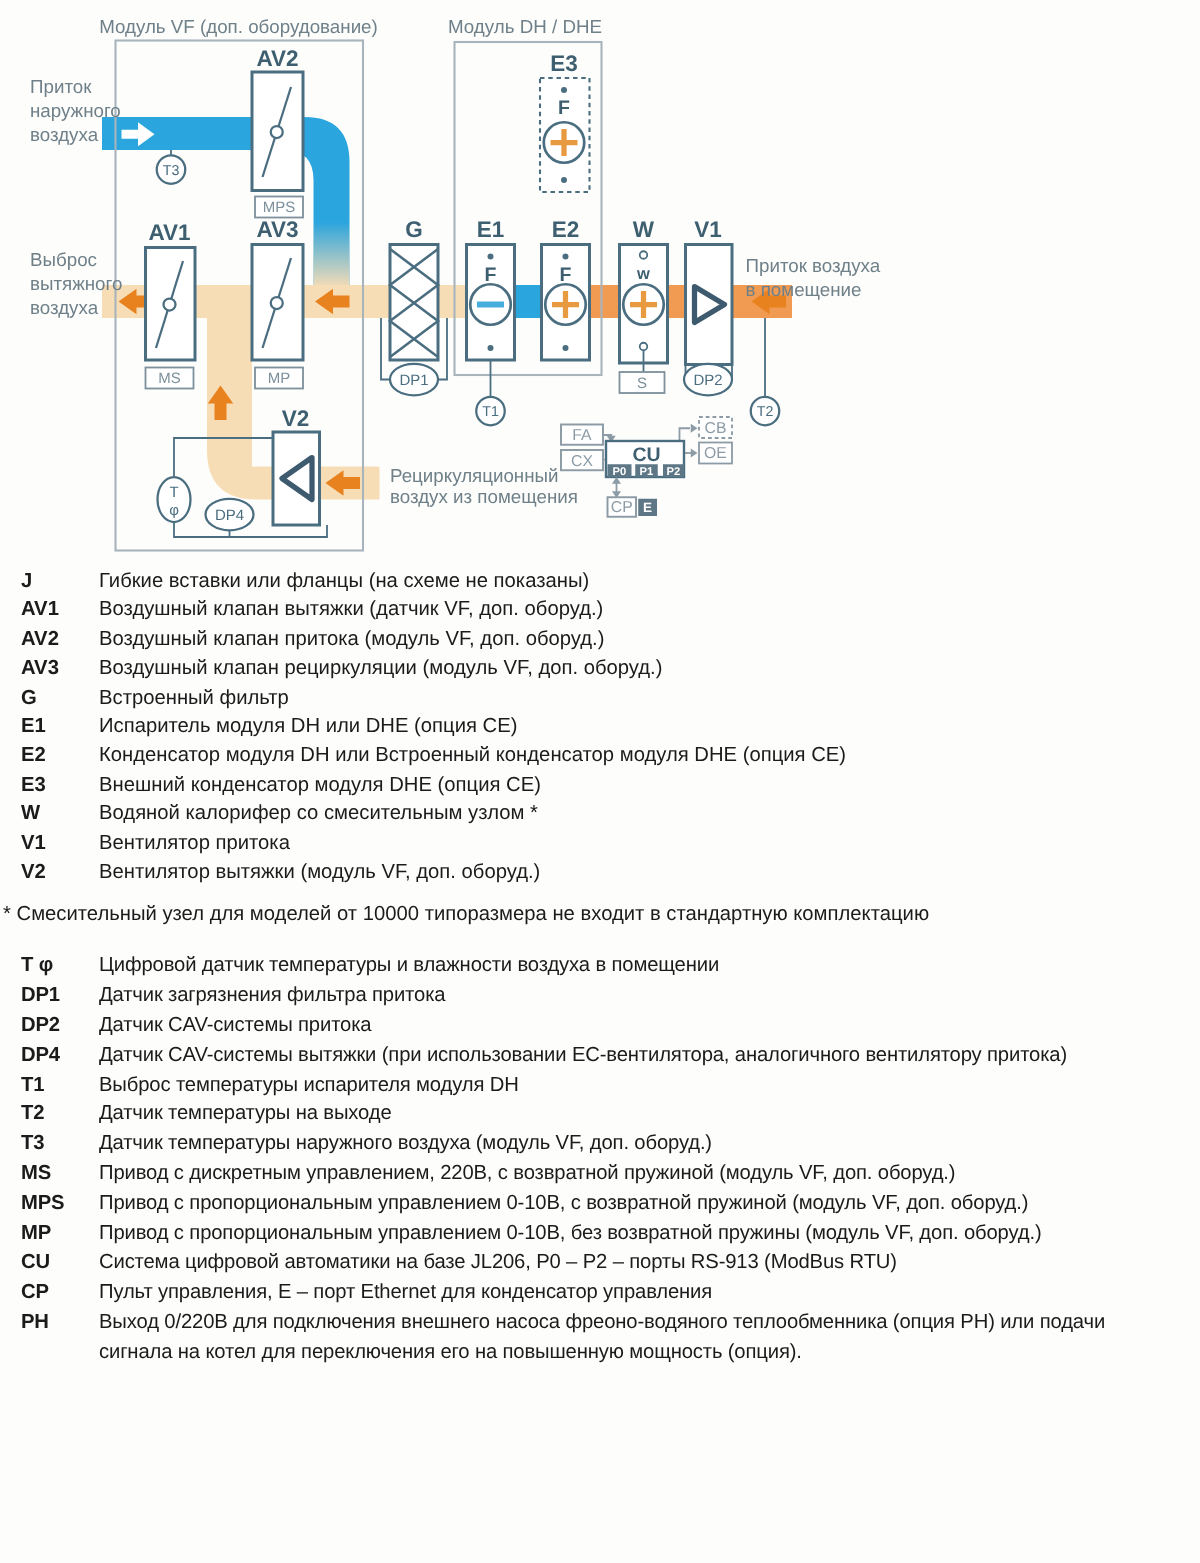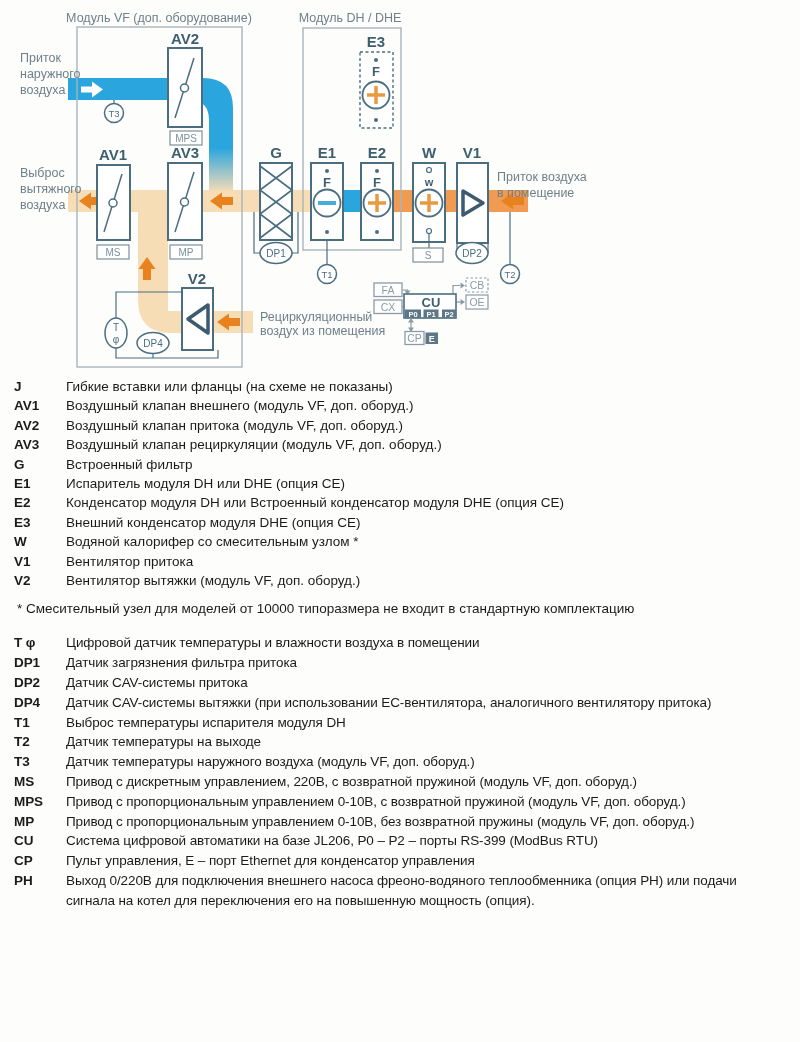"Воздушный клапан внешнего (модуль VF," span.lg-desc { text: внешнего (модуль -> вытяжки (датчик }
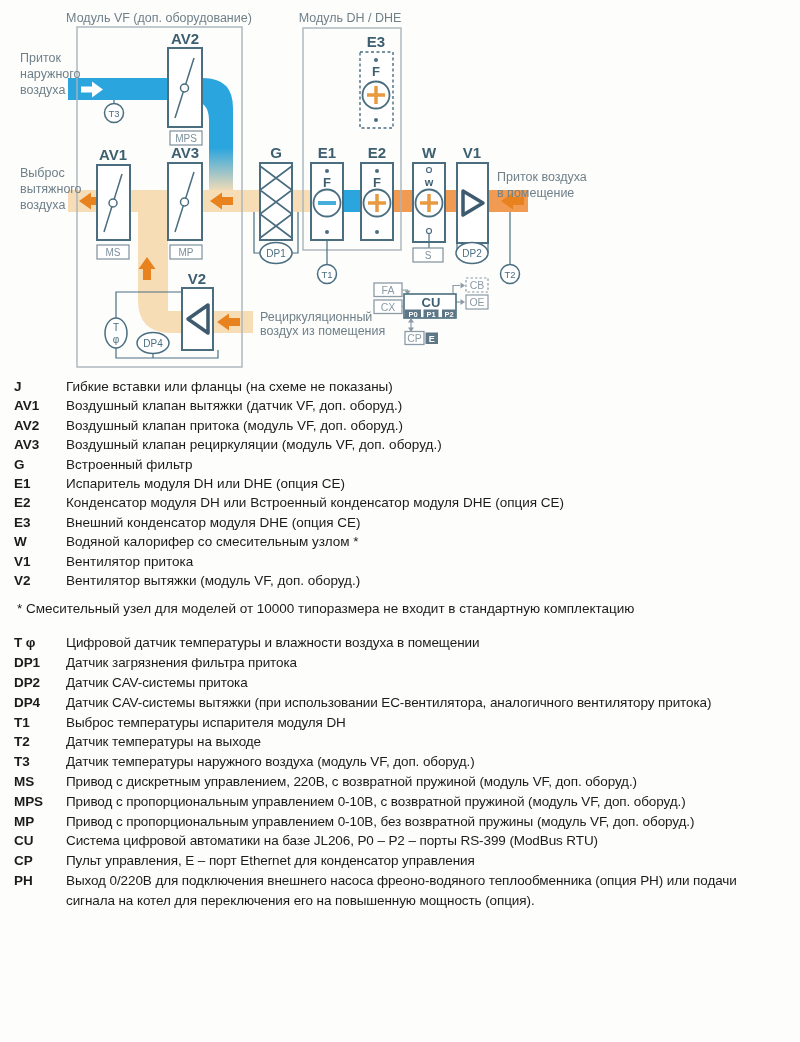"* Смесительный узел для моделей" .footnote { padding-left: 17px -> 2px }
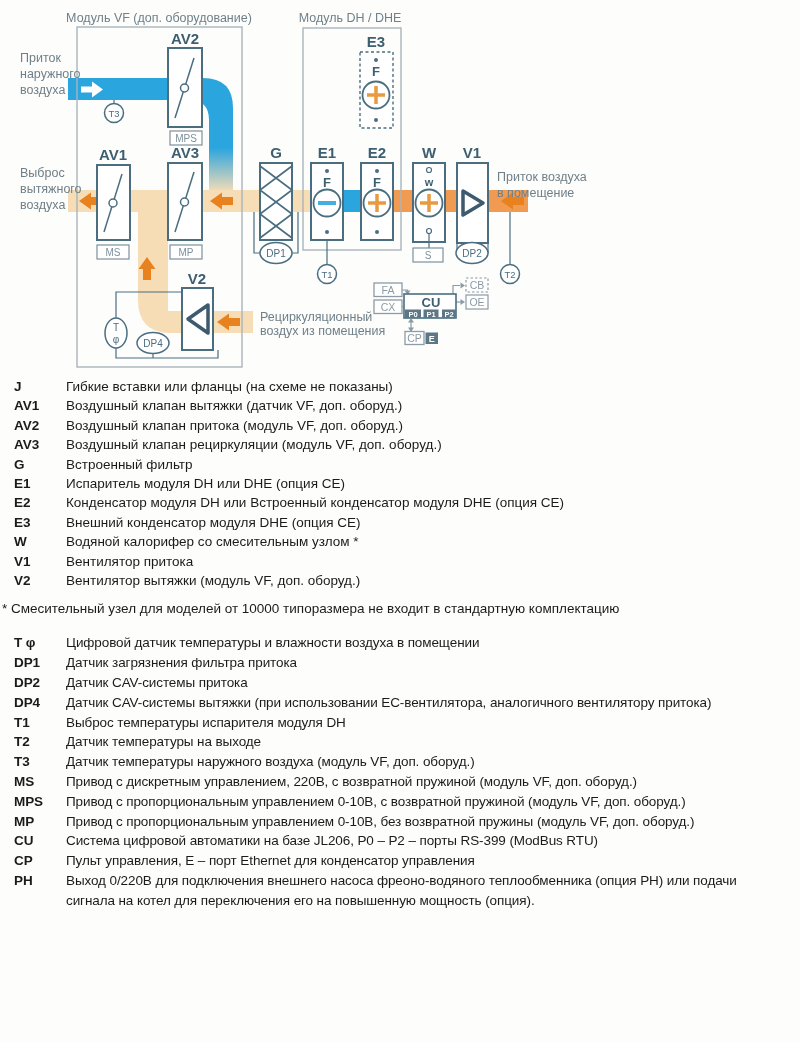"Система цифровой автоматики на базе" span.lg-desc { text: RS-399 -> RS-913 }
